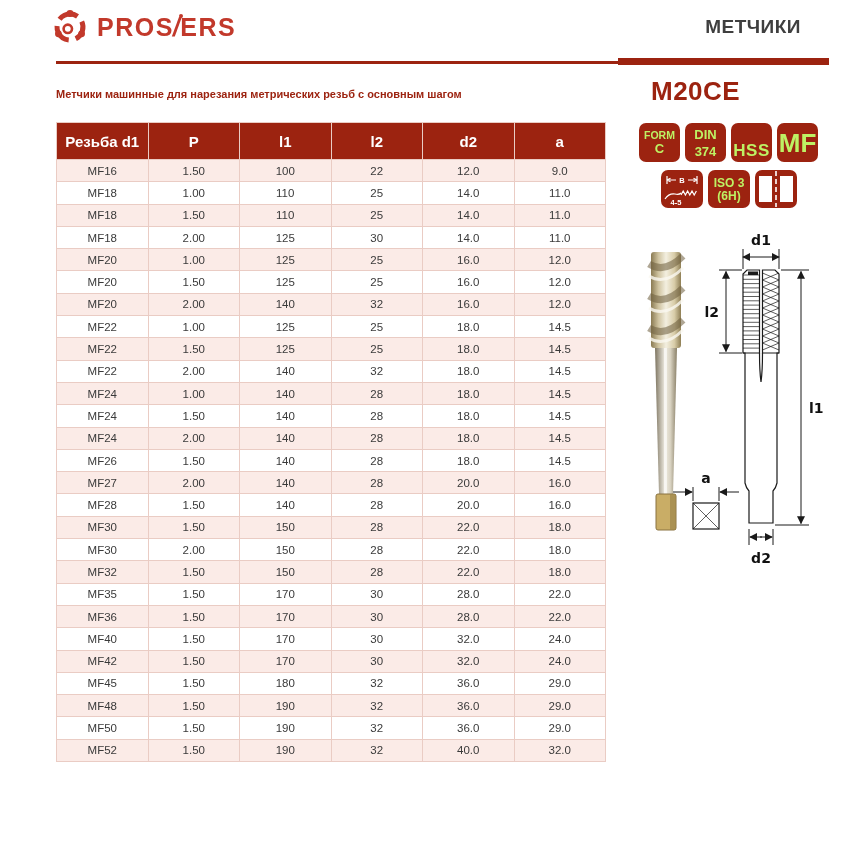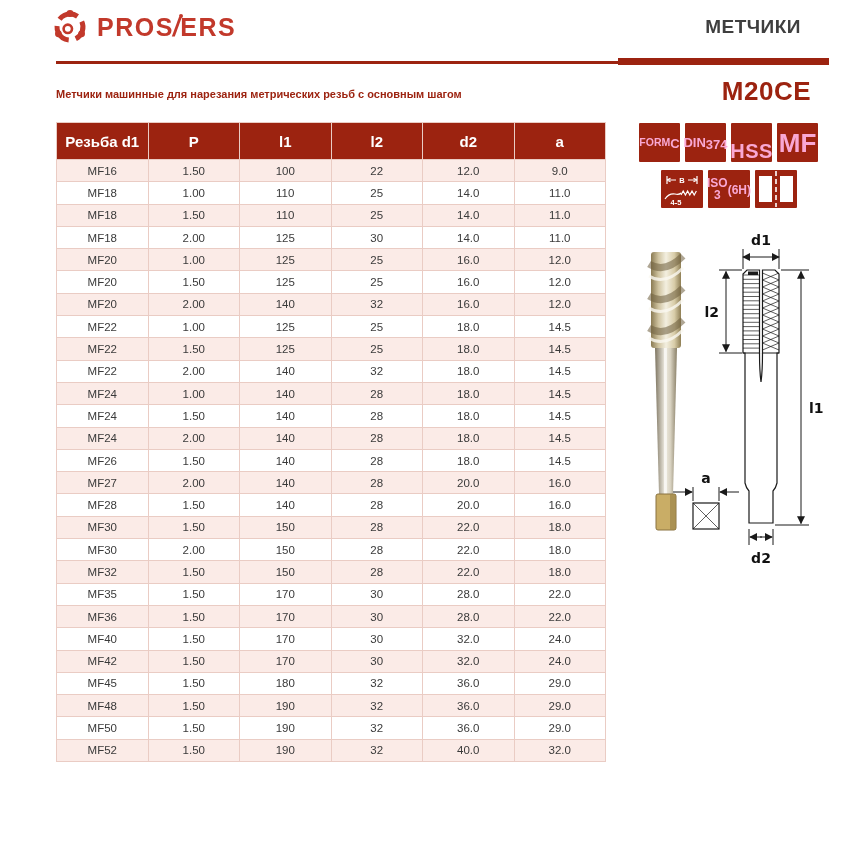"M20CE" .model { text-align: right -> left }
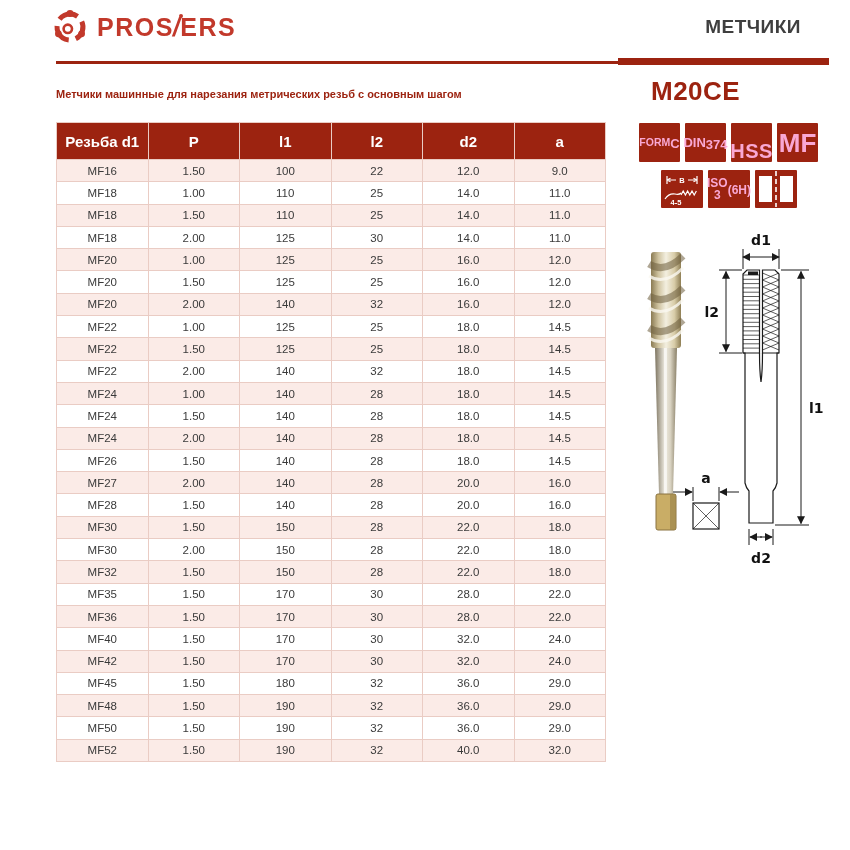"FORM" .badge { border-radius: 1px -> 7px; color: #f9a8d4 -> #bef264; flex-direction: row -> column }
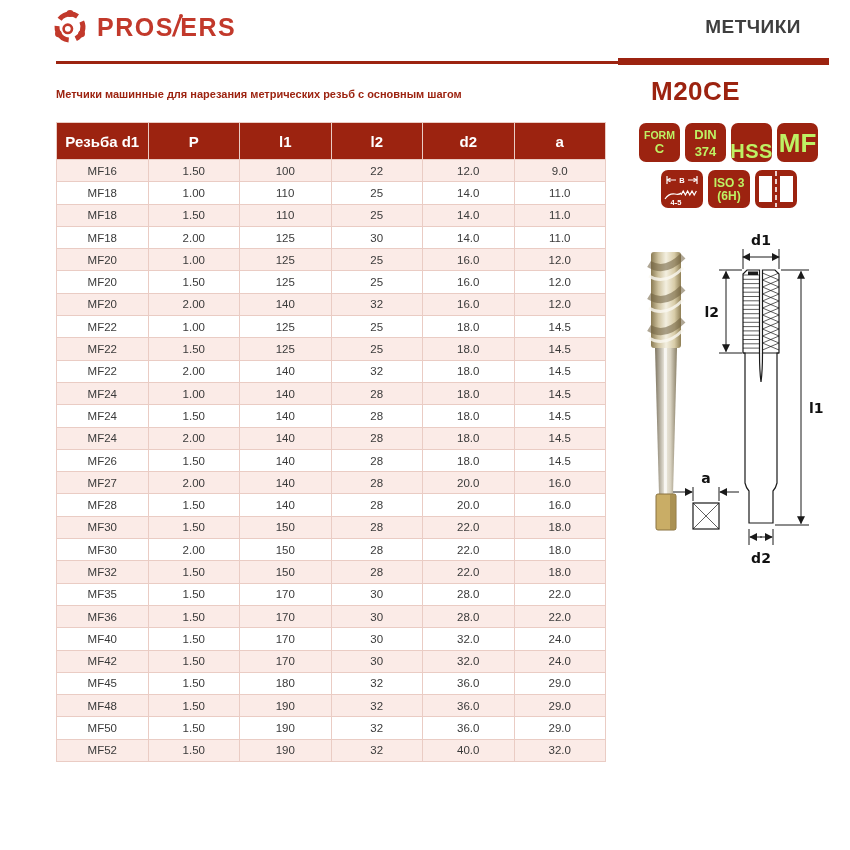"HSS" .badge.one-md .ln { font-size: 20px -> 17px }
